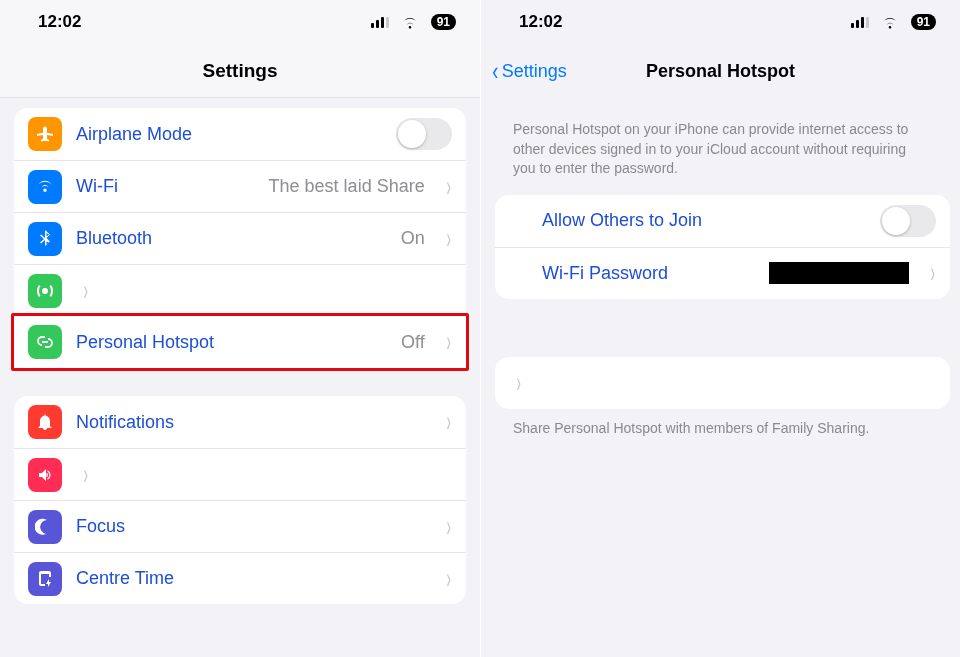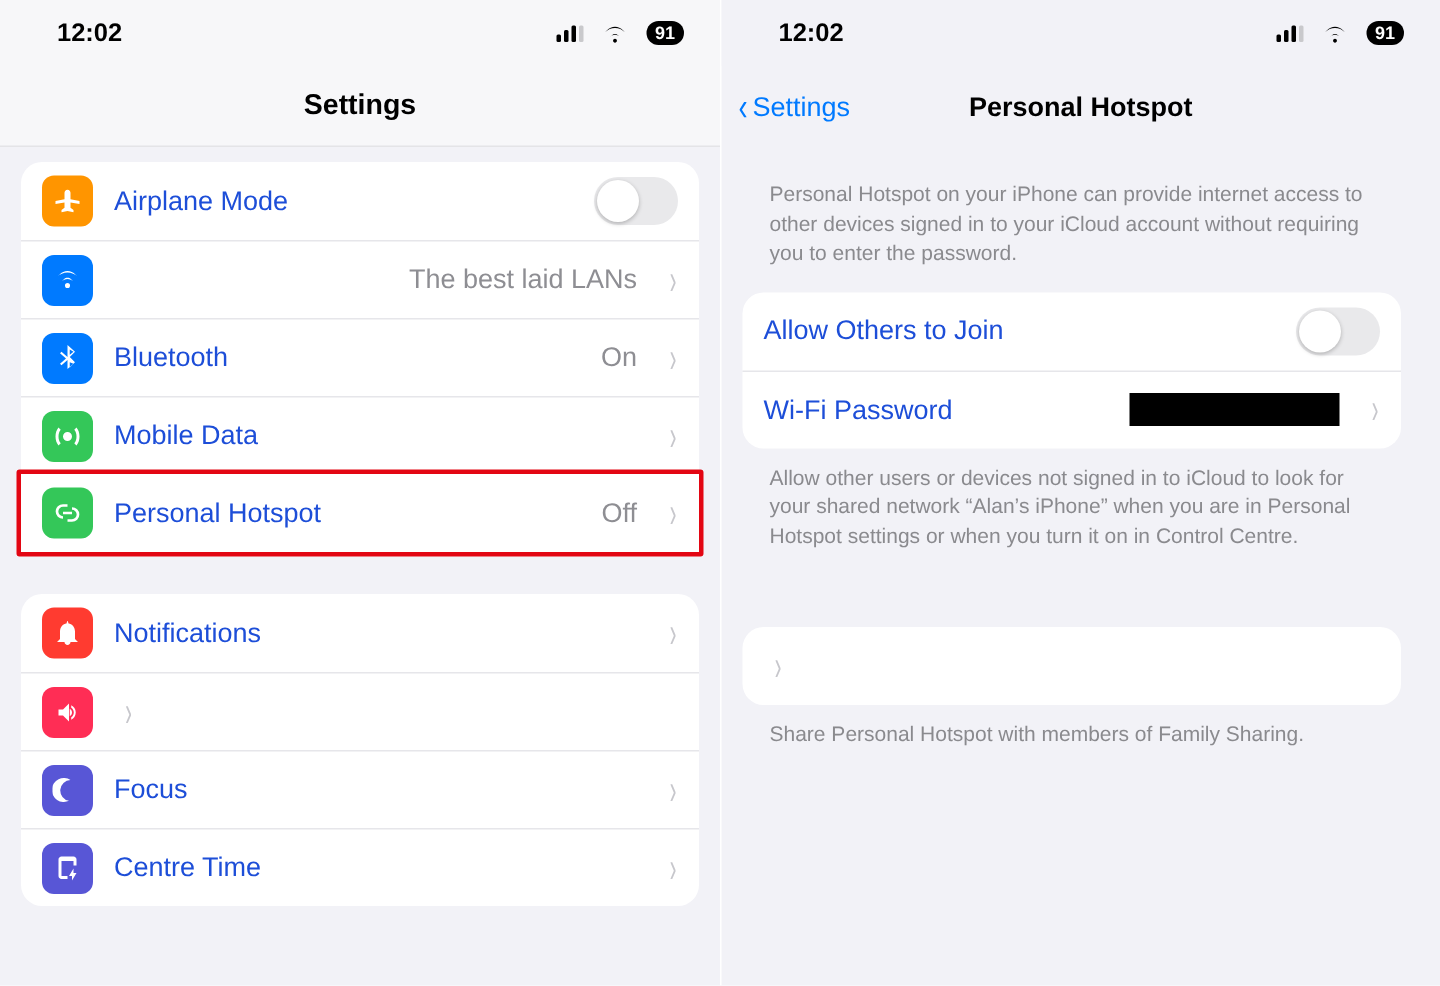"Personal Hotspot on your iPhone" .phone.right .content { padding: 6px 26px 0 14px -> 6px 10px 0 14px }
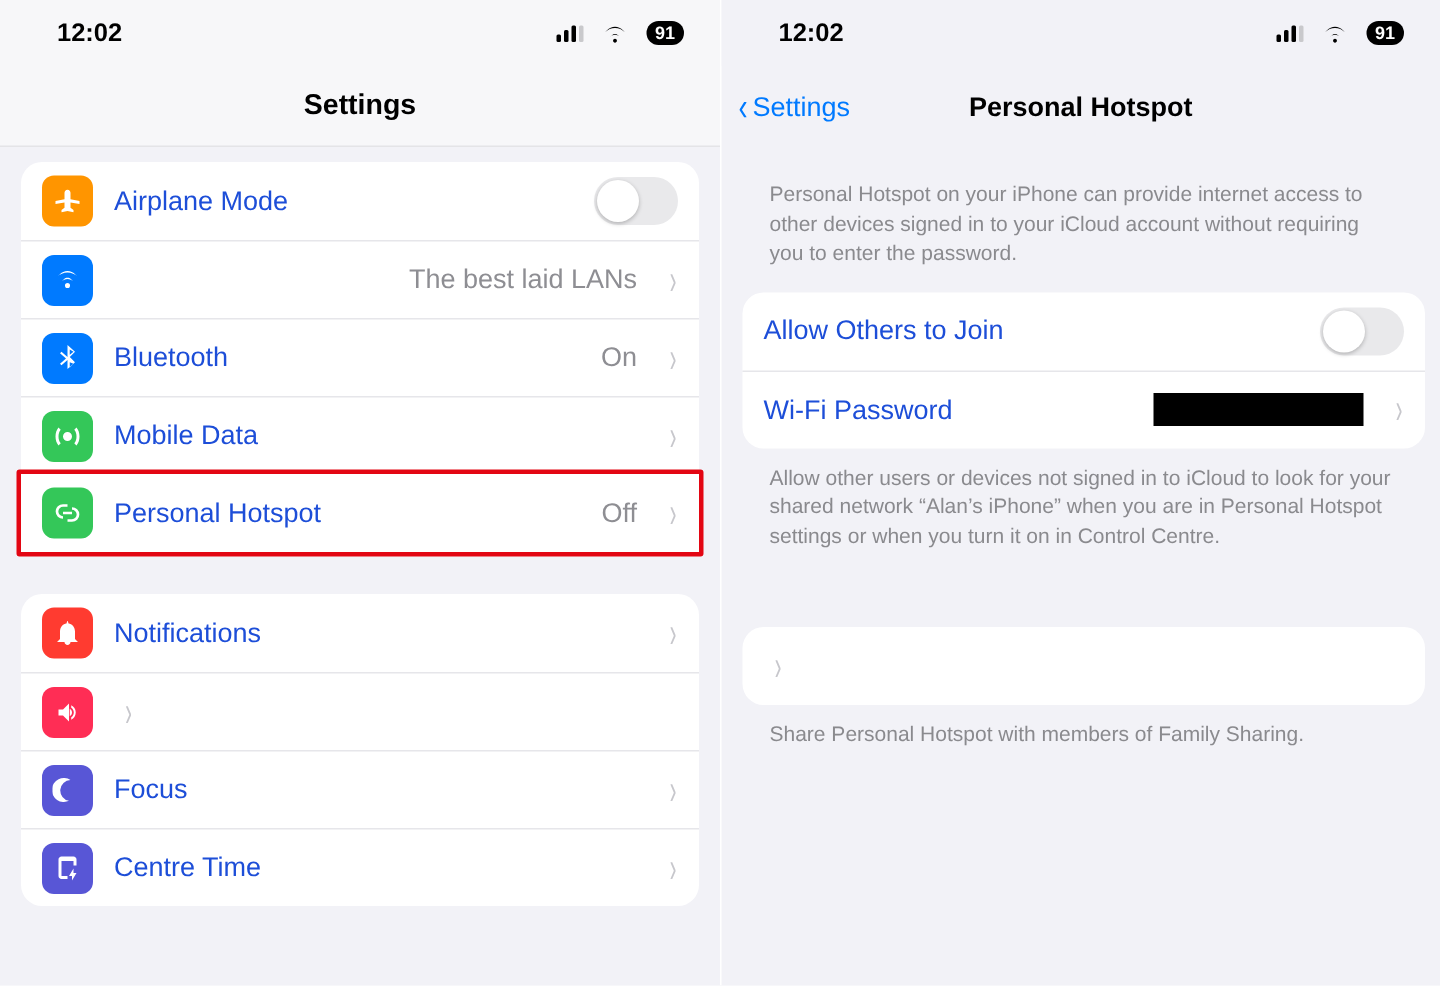"Wi-Fi" span.label { html: none -> <span>Wi-Fi</span> }
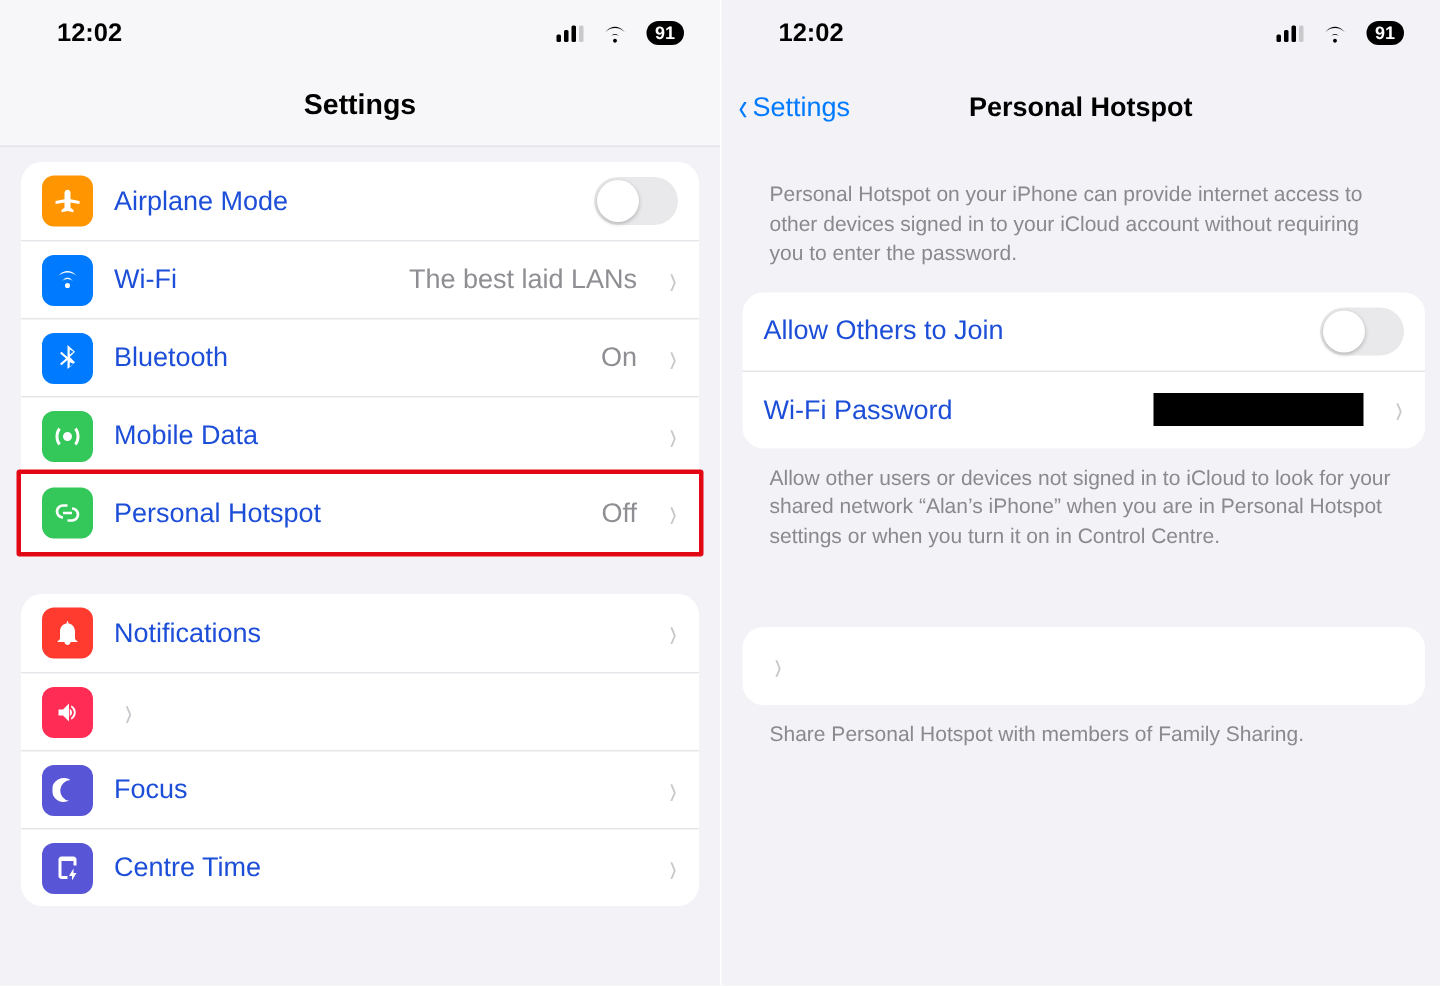"The best laid LANs" span.value { text: LANs -> Share }
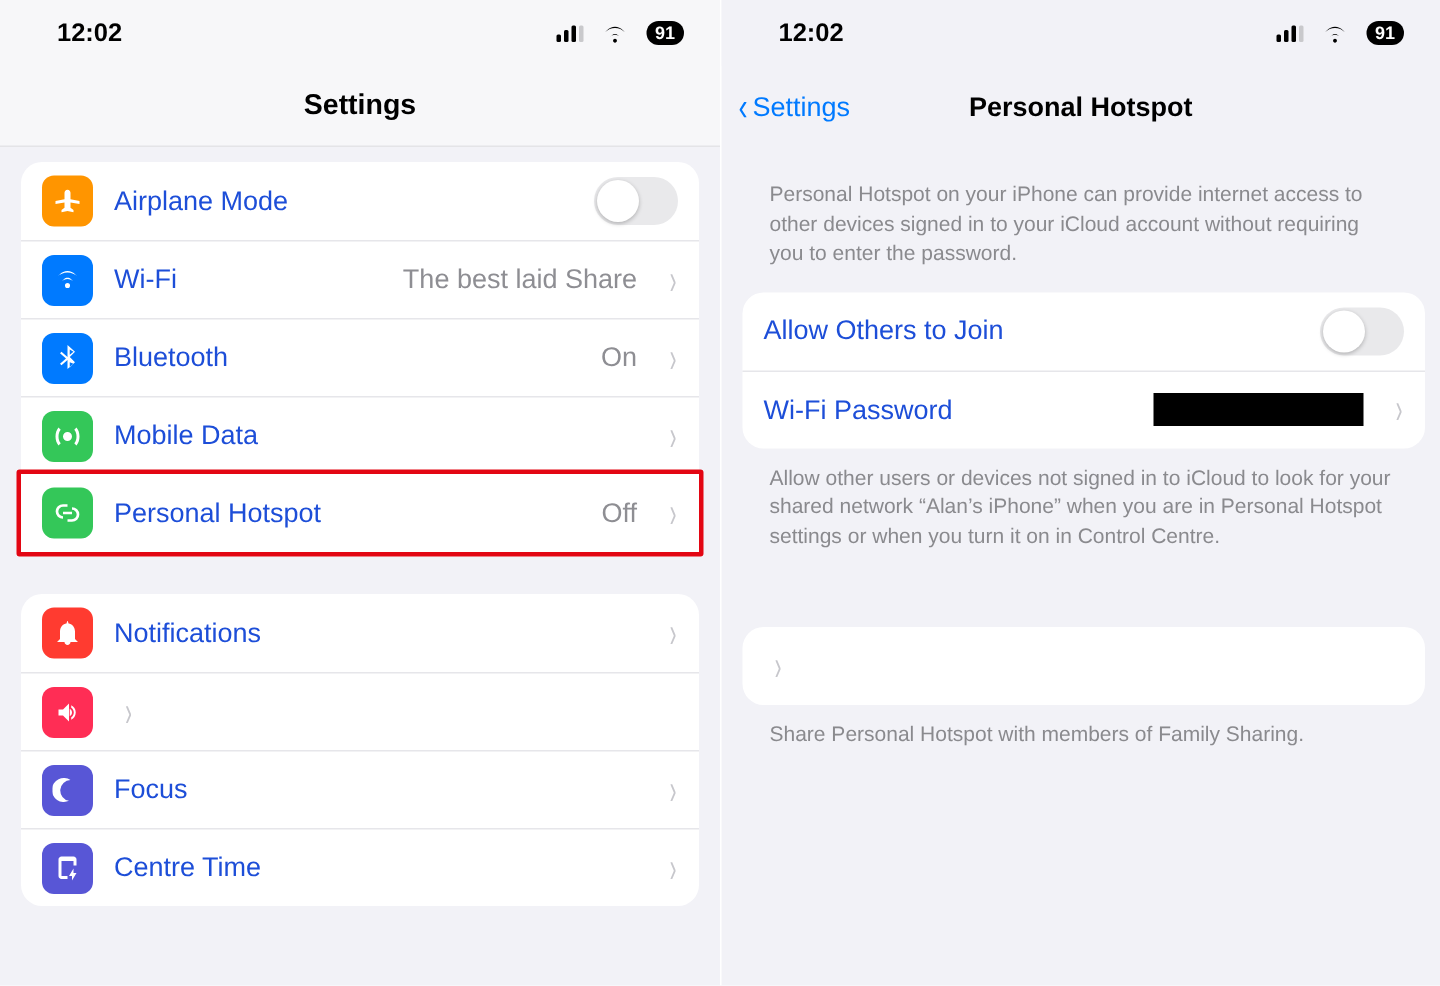"Allow Others to Join" .phone.right .row .label { margin-left: none -> 33px }
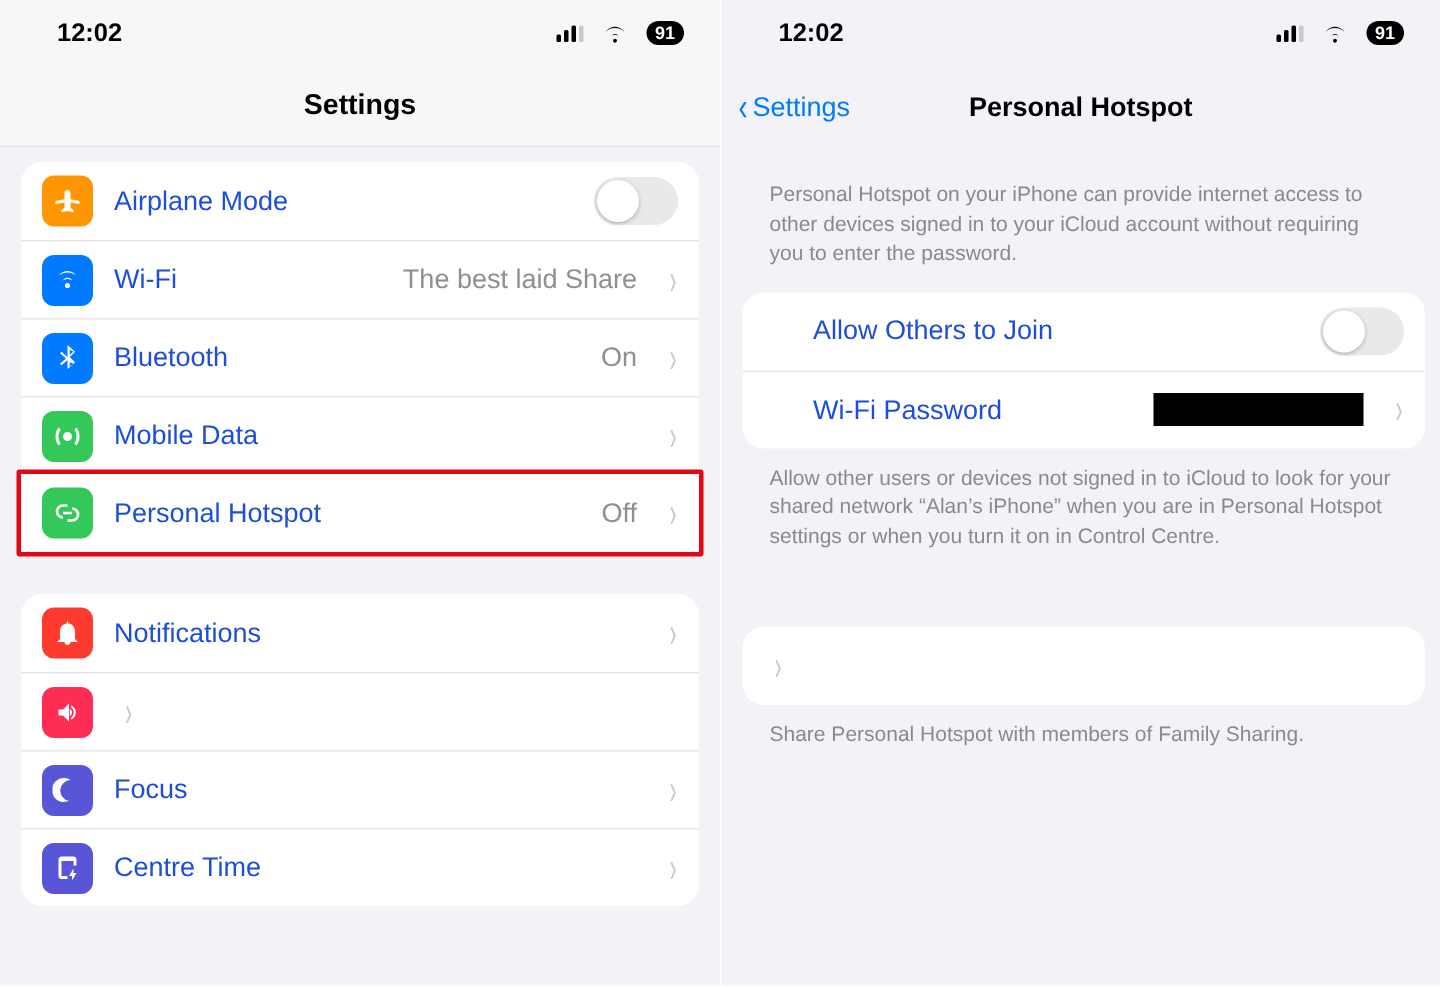"Mobile Data" span.label { html: <span>Mobile Data</span> -> none }
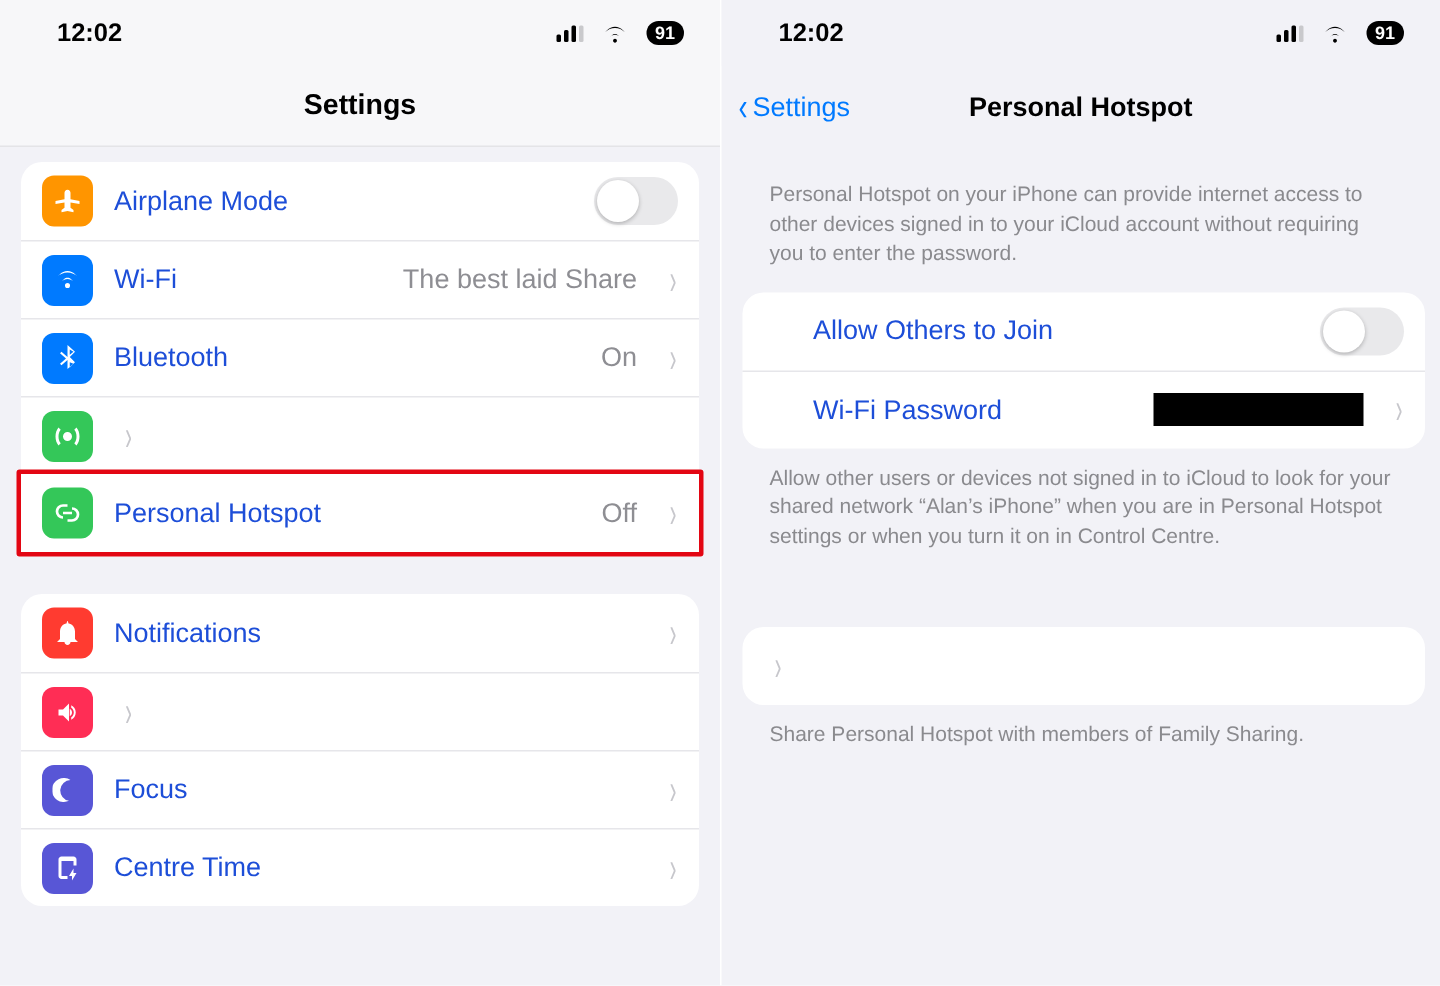"Allow other users or devices" div.footnote { html: <div>Allow other users or devices not signed in to iCloud to look for your shared network “Alan’s iPhone” when you are in Personal Hotspot settings or when you turn it on in Control Centre.</div> -> none }
